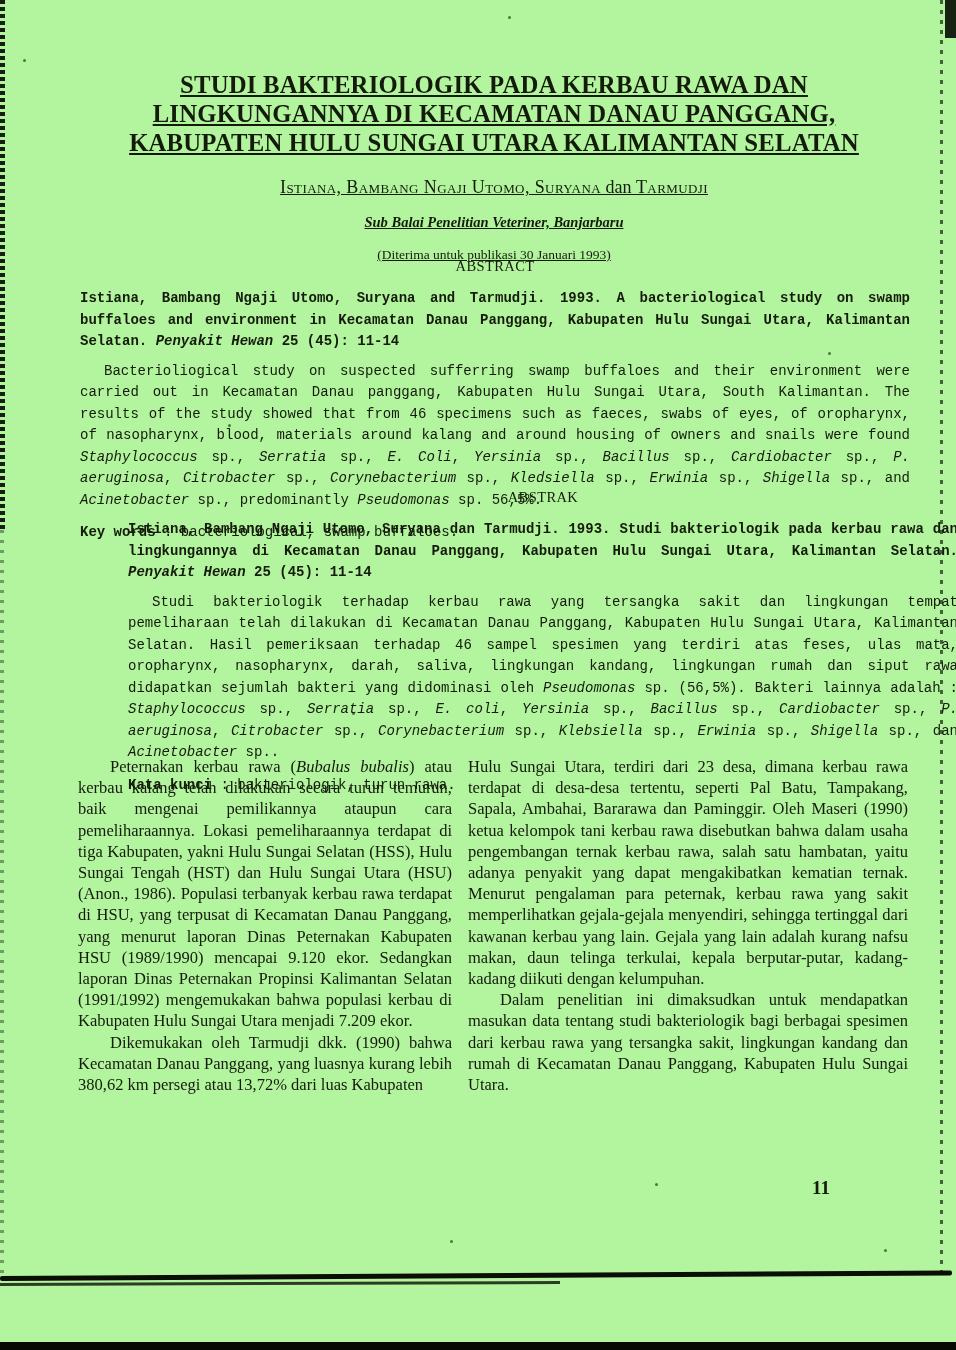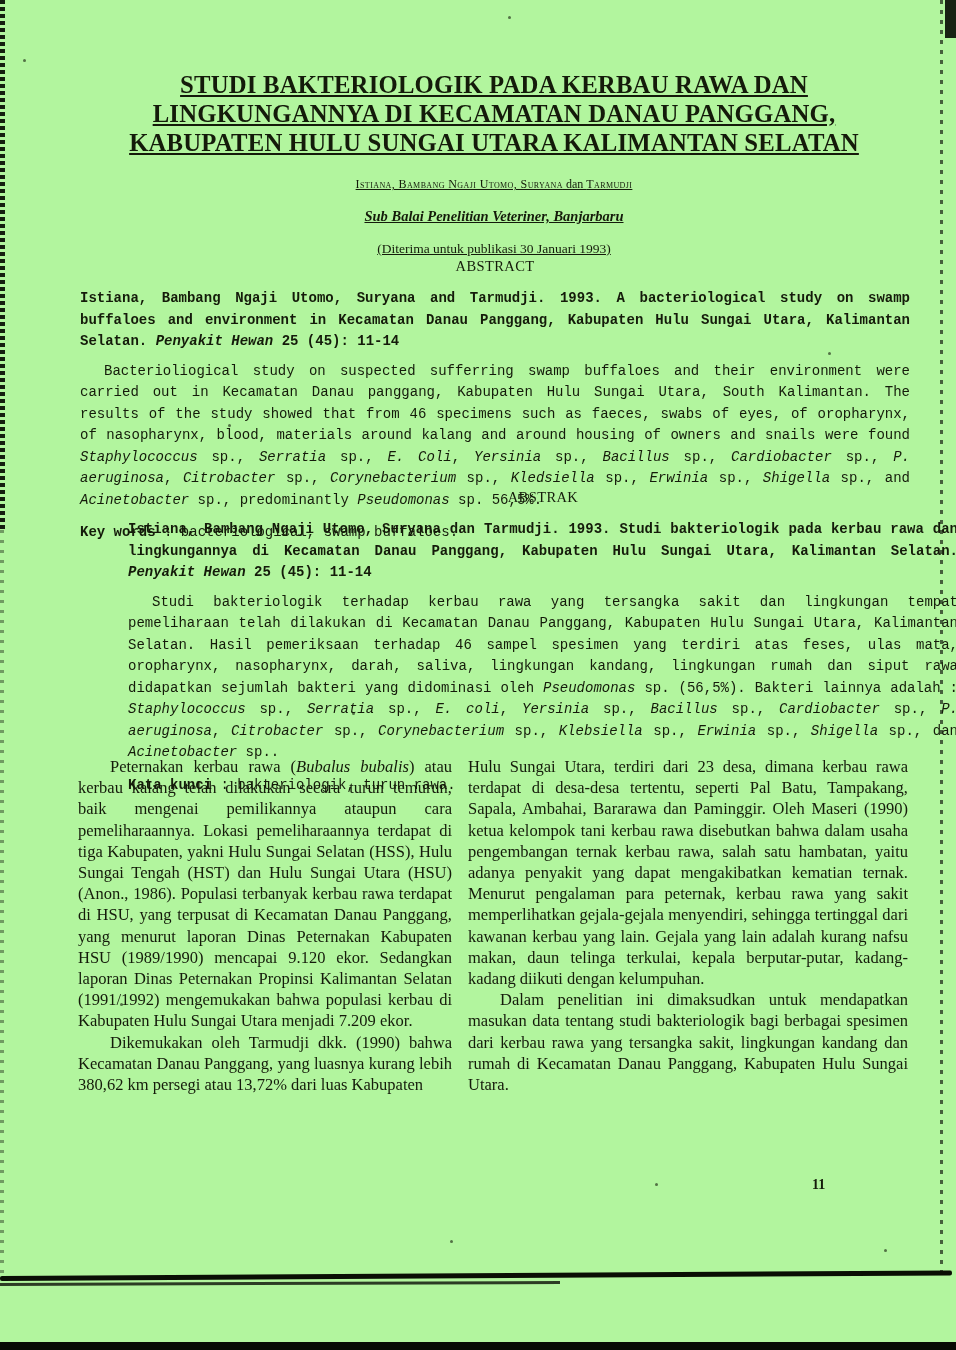"Istiana, Bambang Ngaji Utomo, Suryana dan Tarmudji" .authors { font-size: 12px -> 18px }
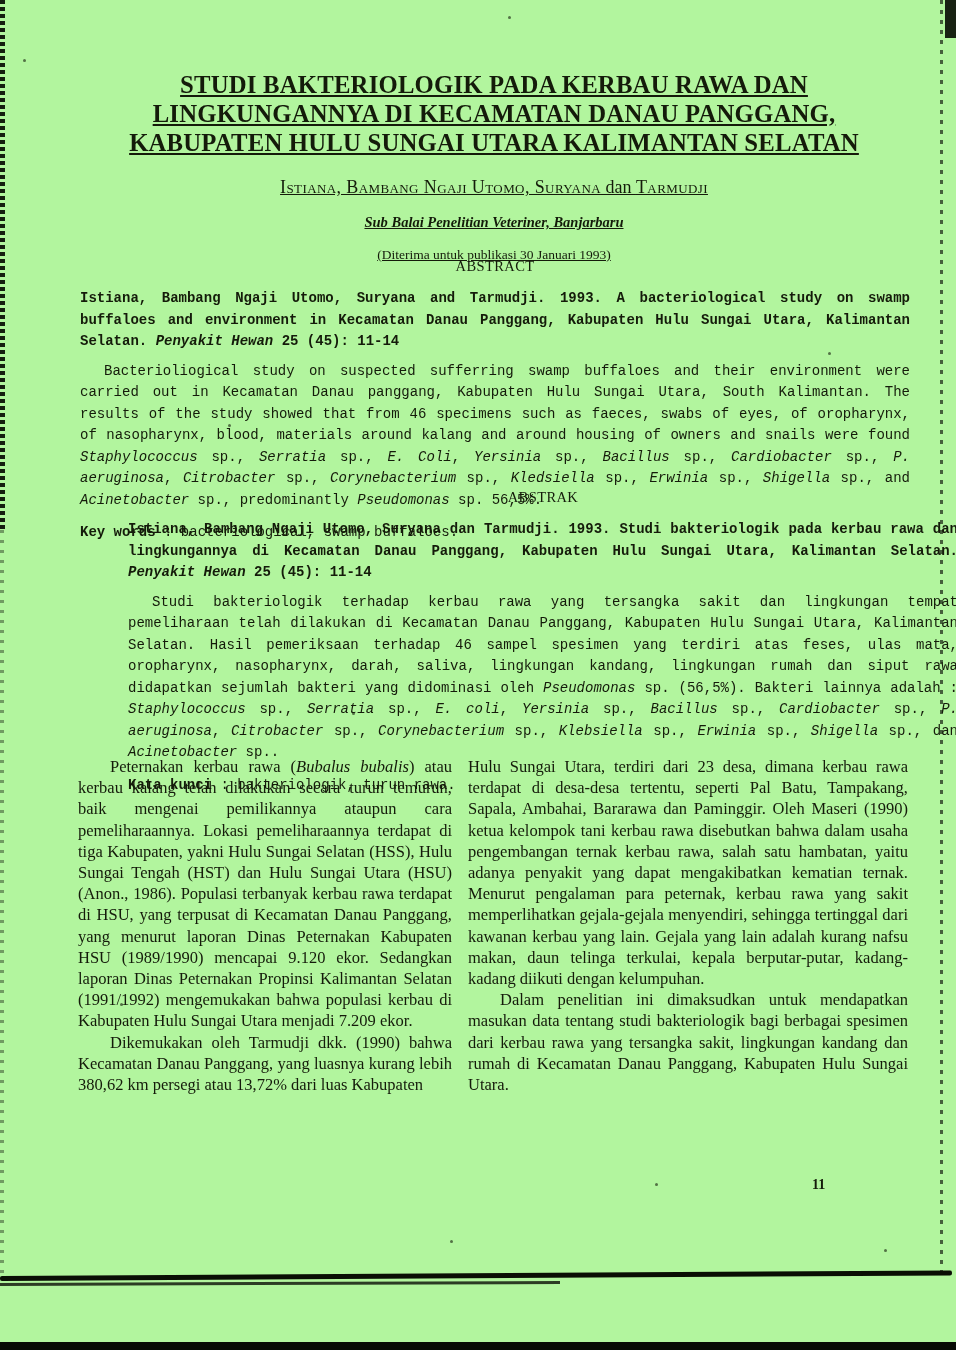"11" .pagenum { font-size: 14px -> 19px }
